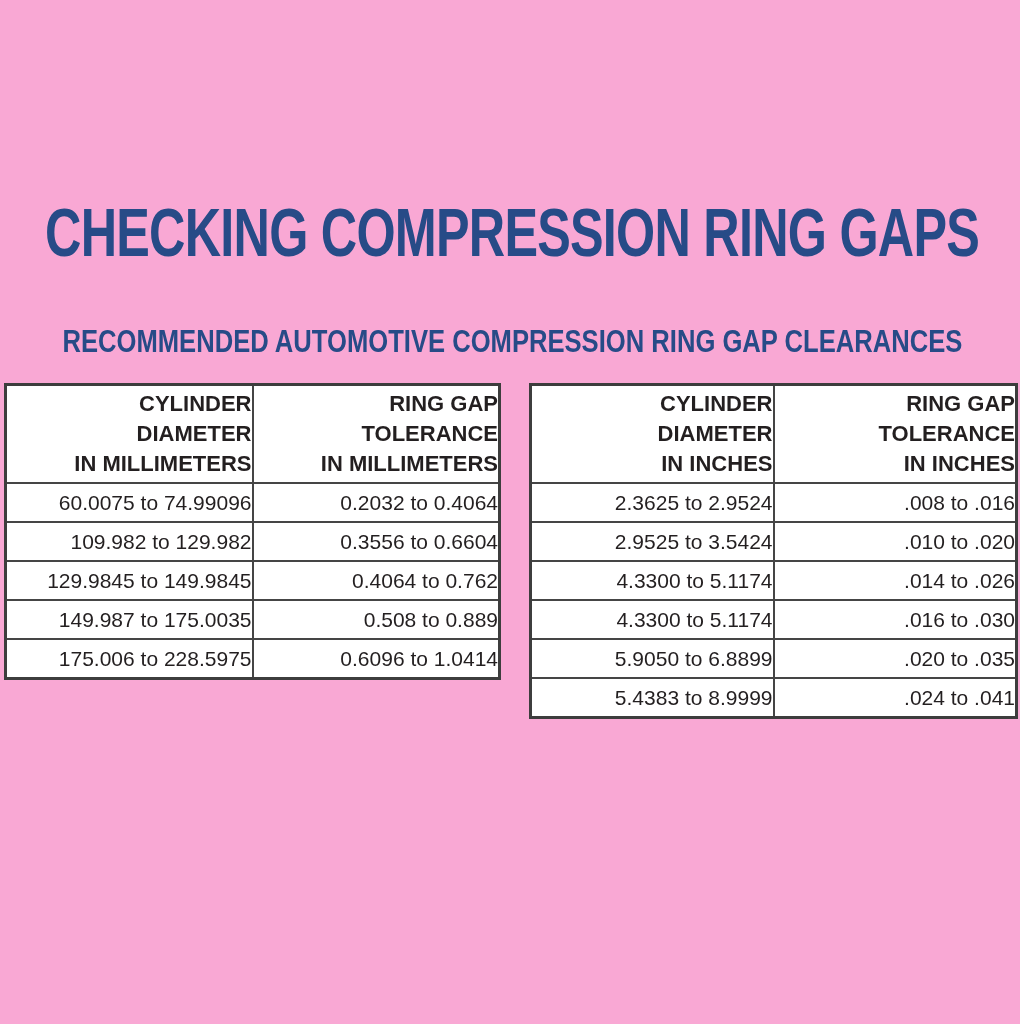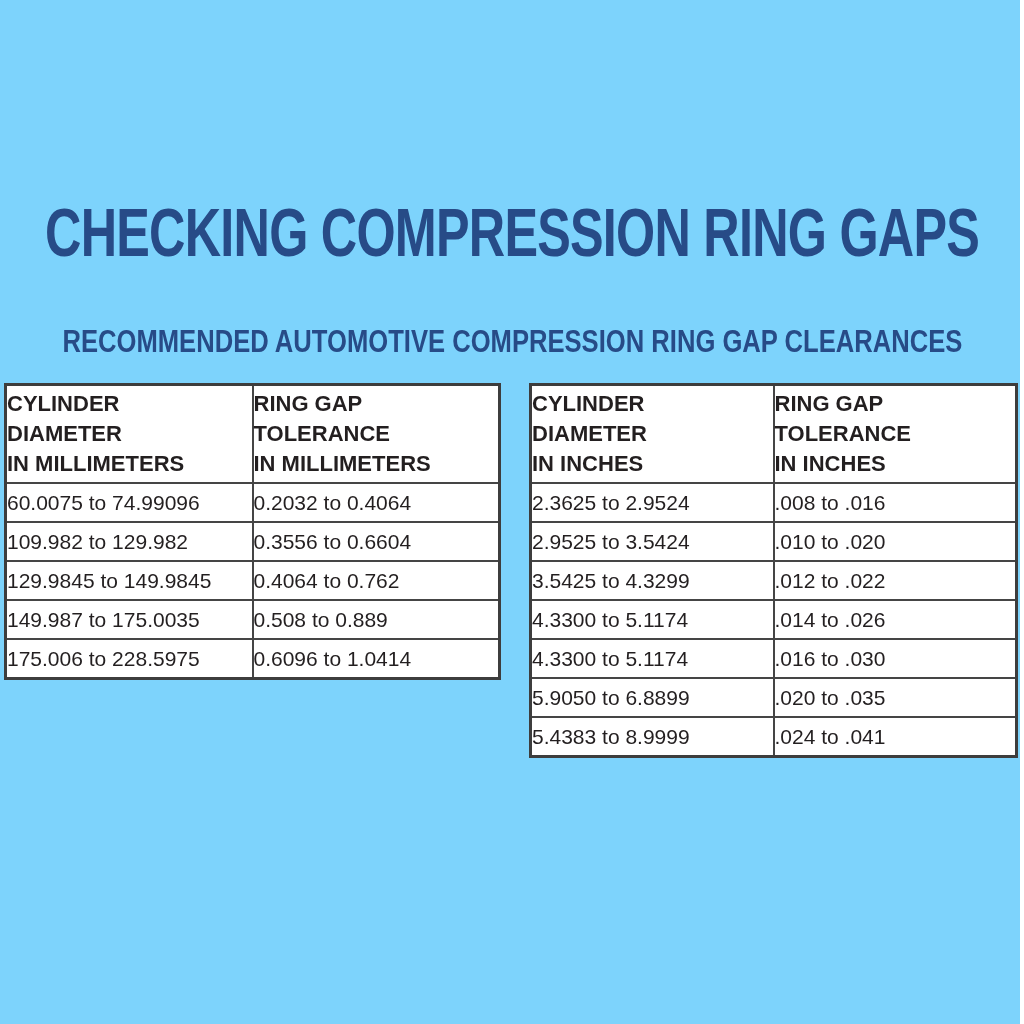"CHECKING COMPRESSION RING GAPS" .page { background: #7dd3fc -> #f9a8d4 }
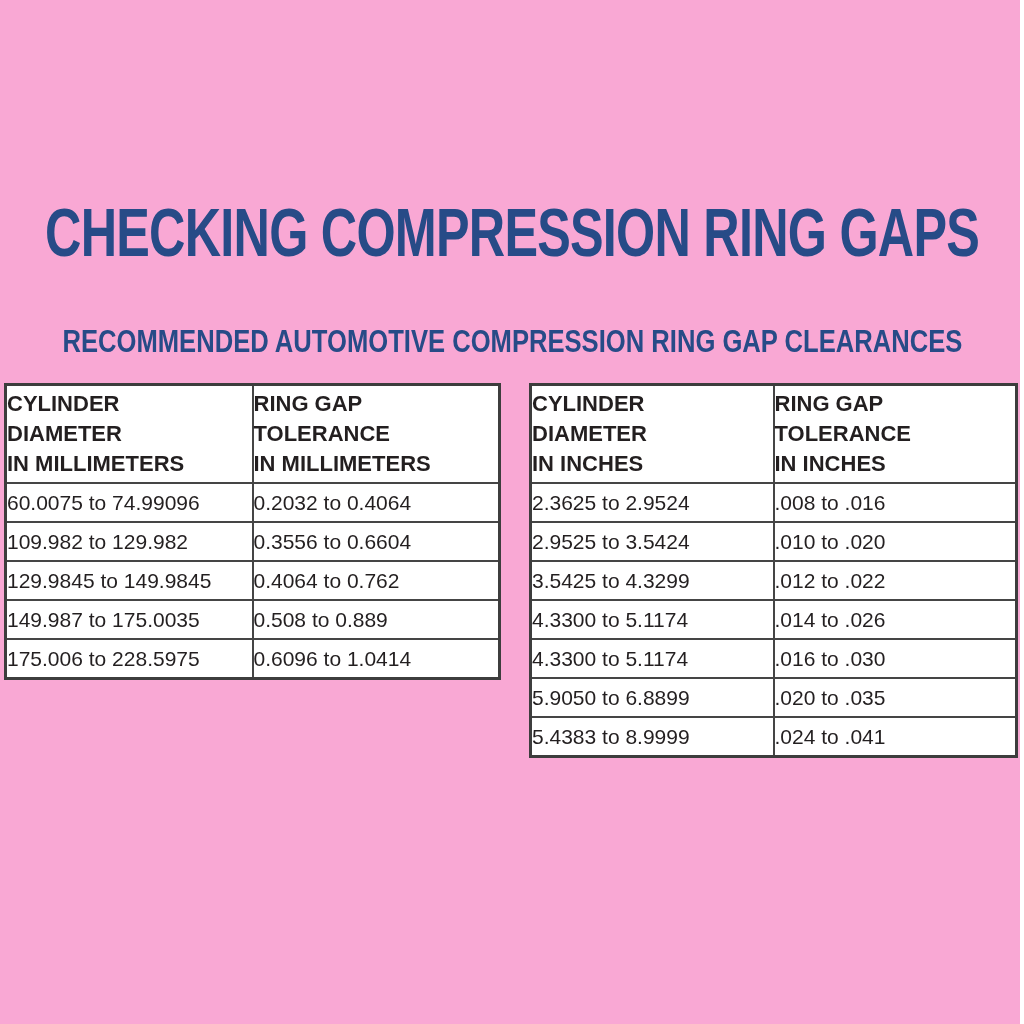"CYLINDER" .gap-table th, .gap-table td { text-align: left -> right }
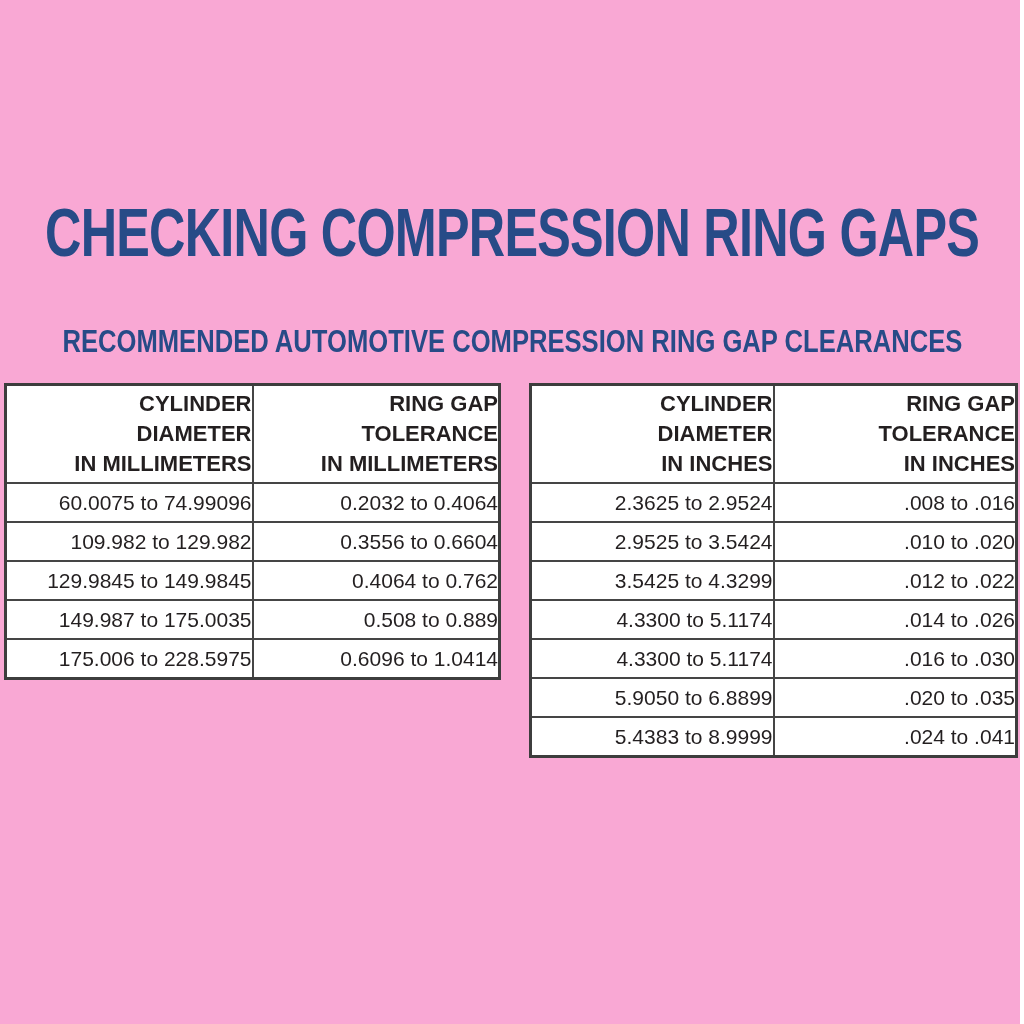"3.5425 to 4.3299" tr { html: <tr> <td>3.5425 to 4.3299</td> <td>.012 to .022</td> </tr> -> none }
